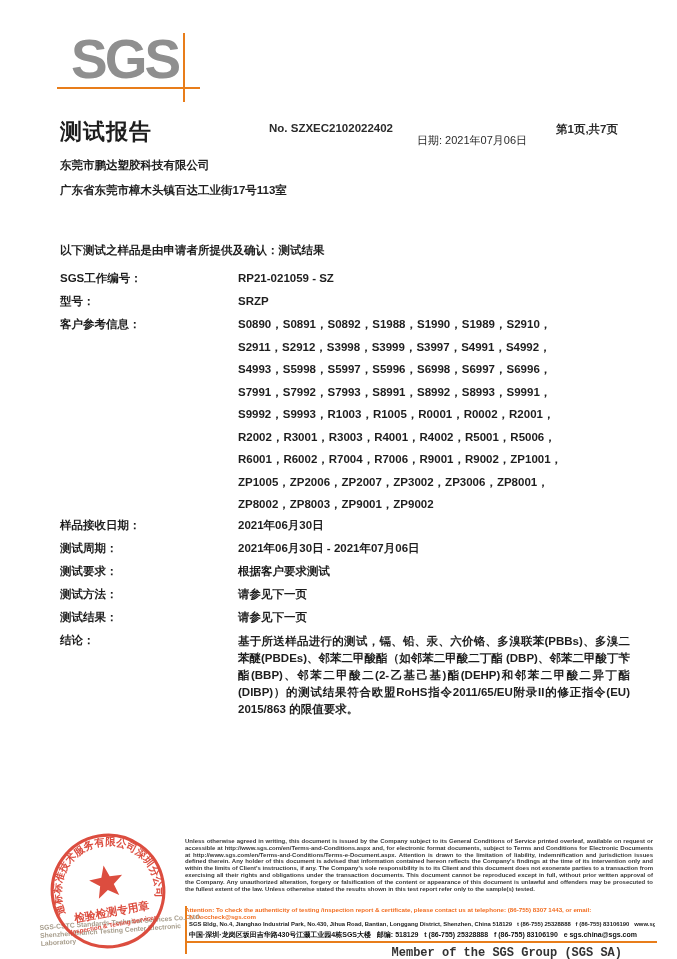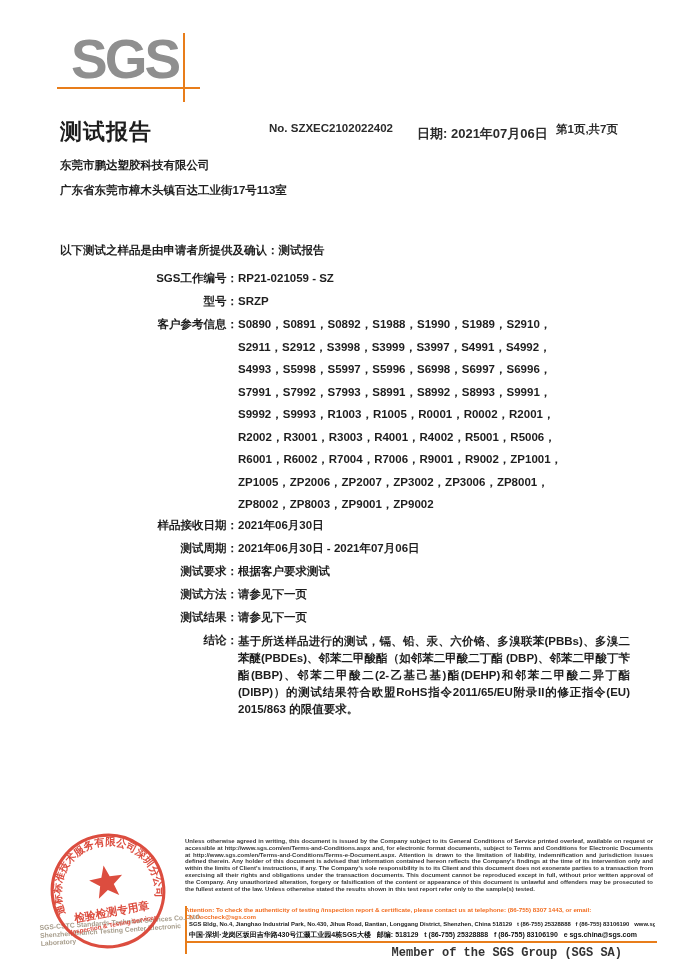"日期: 2021年07月06日" .report-date { font-size: 13px -> 11px; font-weight: 700 -> 400; top: 125px -> 133px }
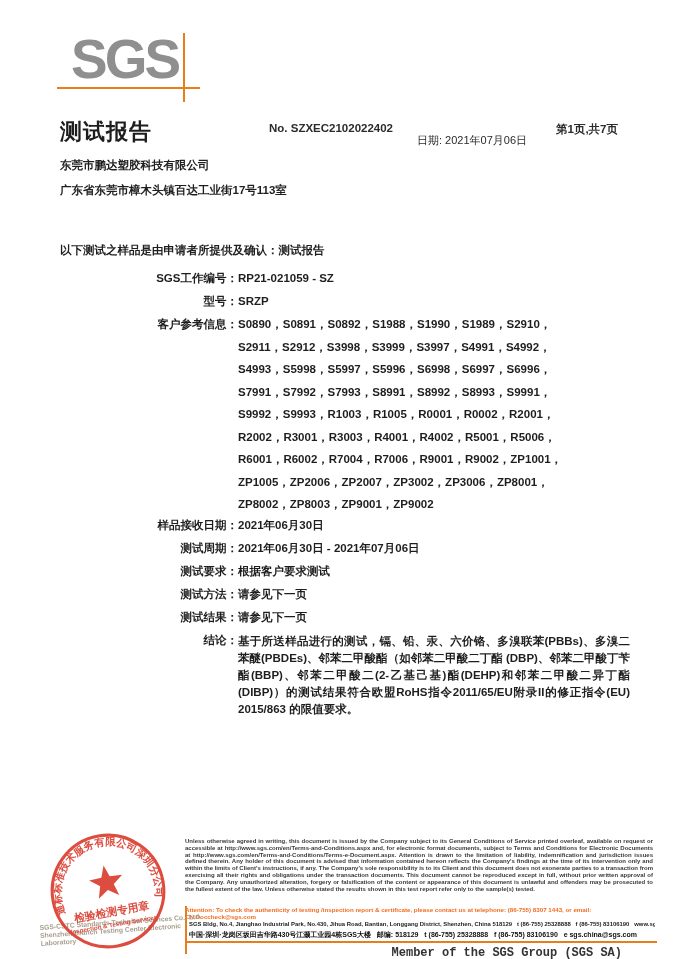"以下测试之样品是由申请者所提供及确认：测试报告" div.intro { text: 报告 -> 结果 }
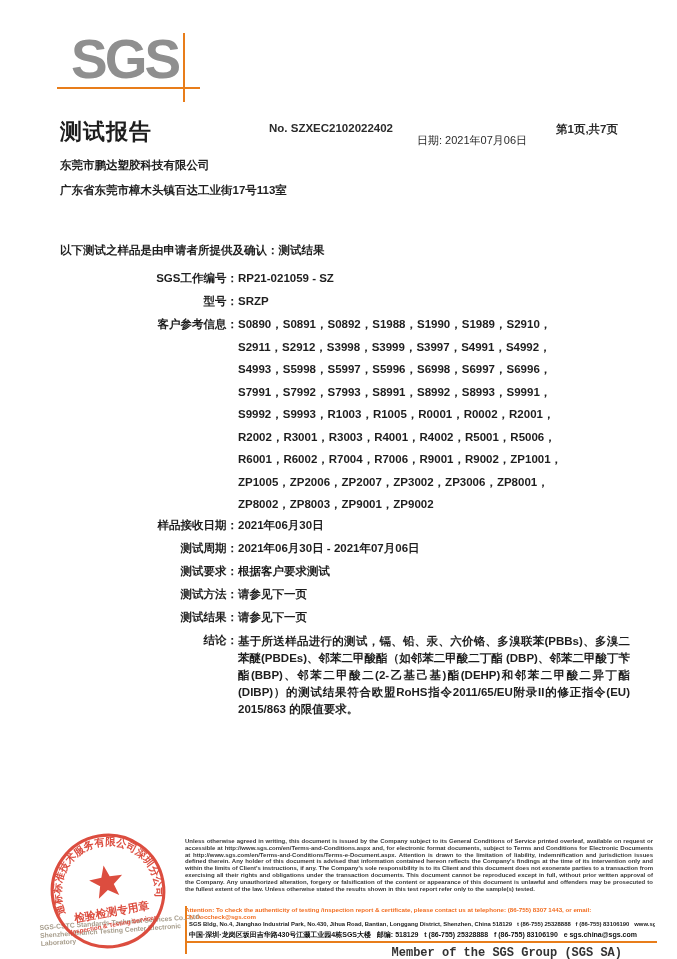"SGS工作编号：" .row .label { text-align: right -> none }
